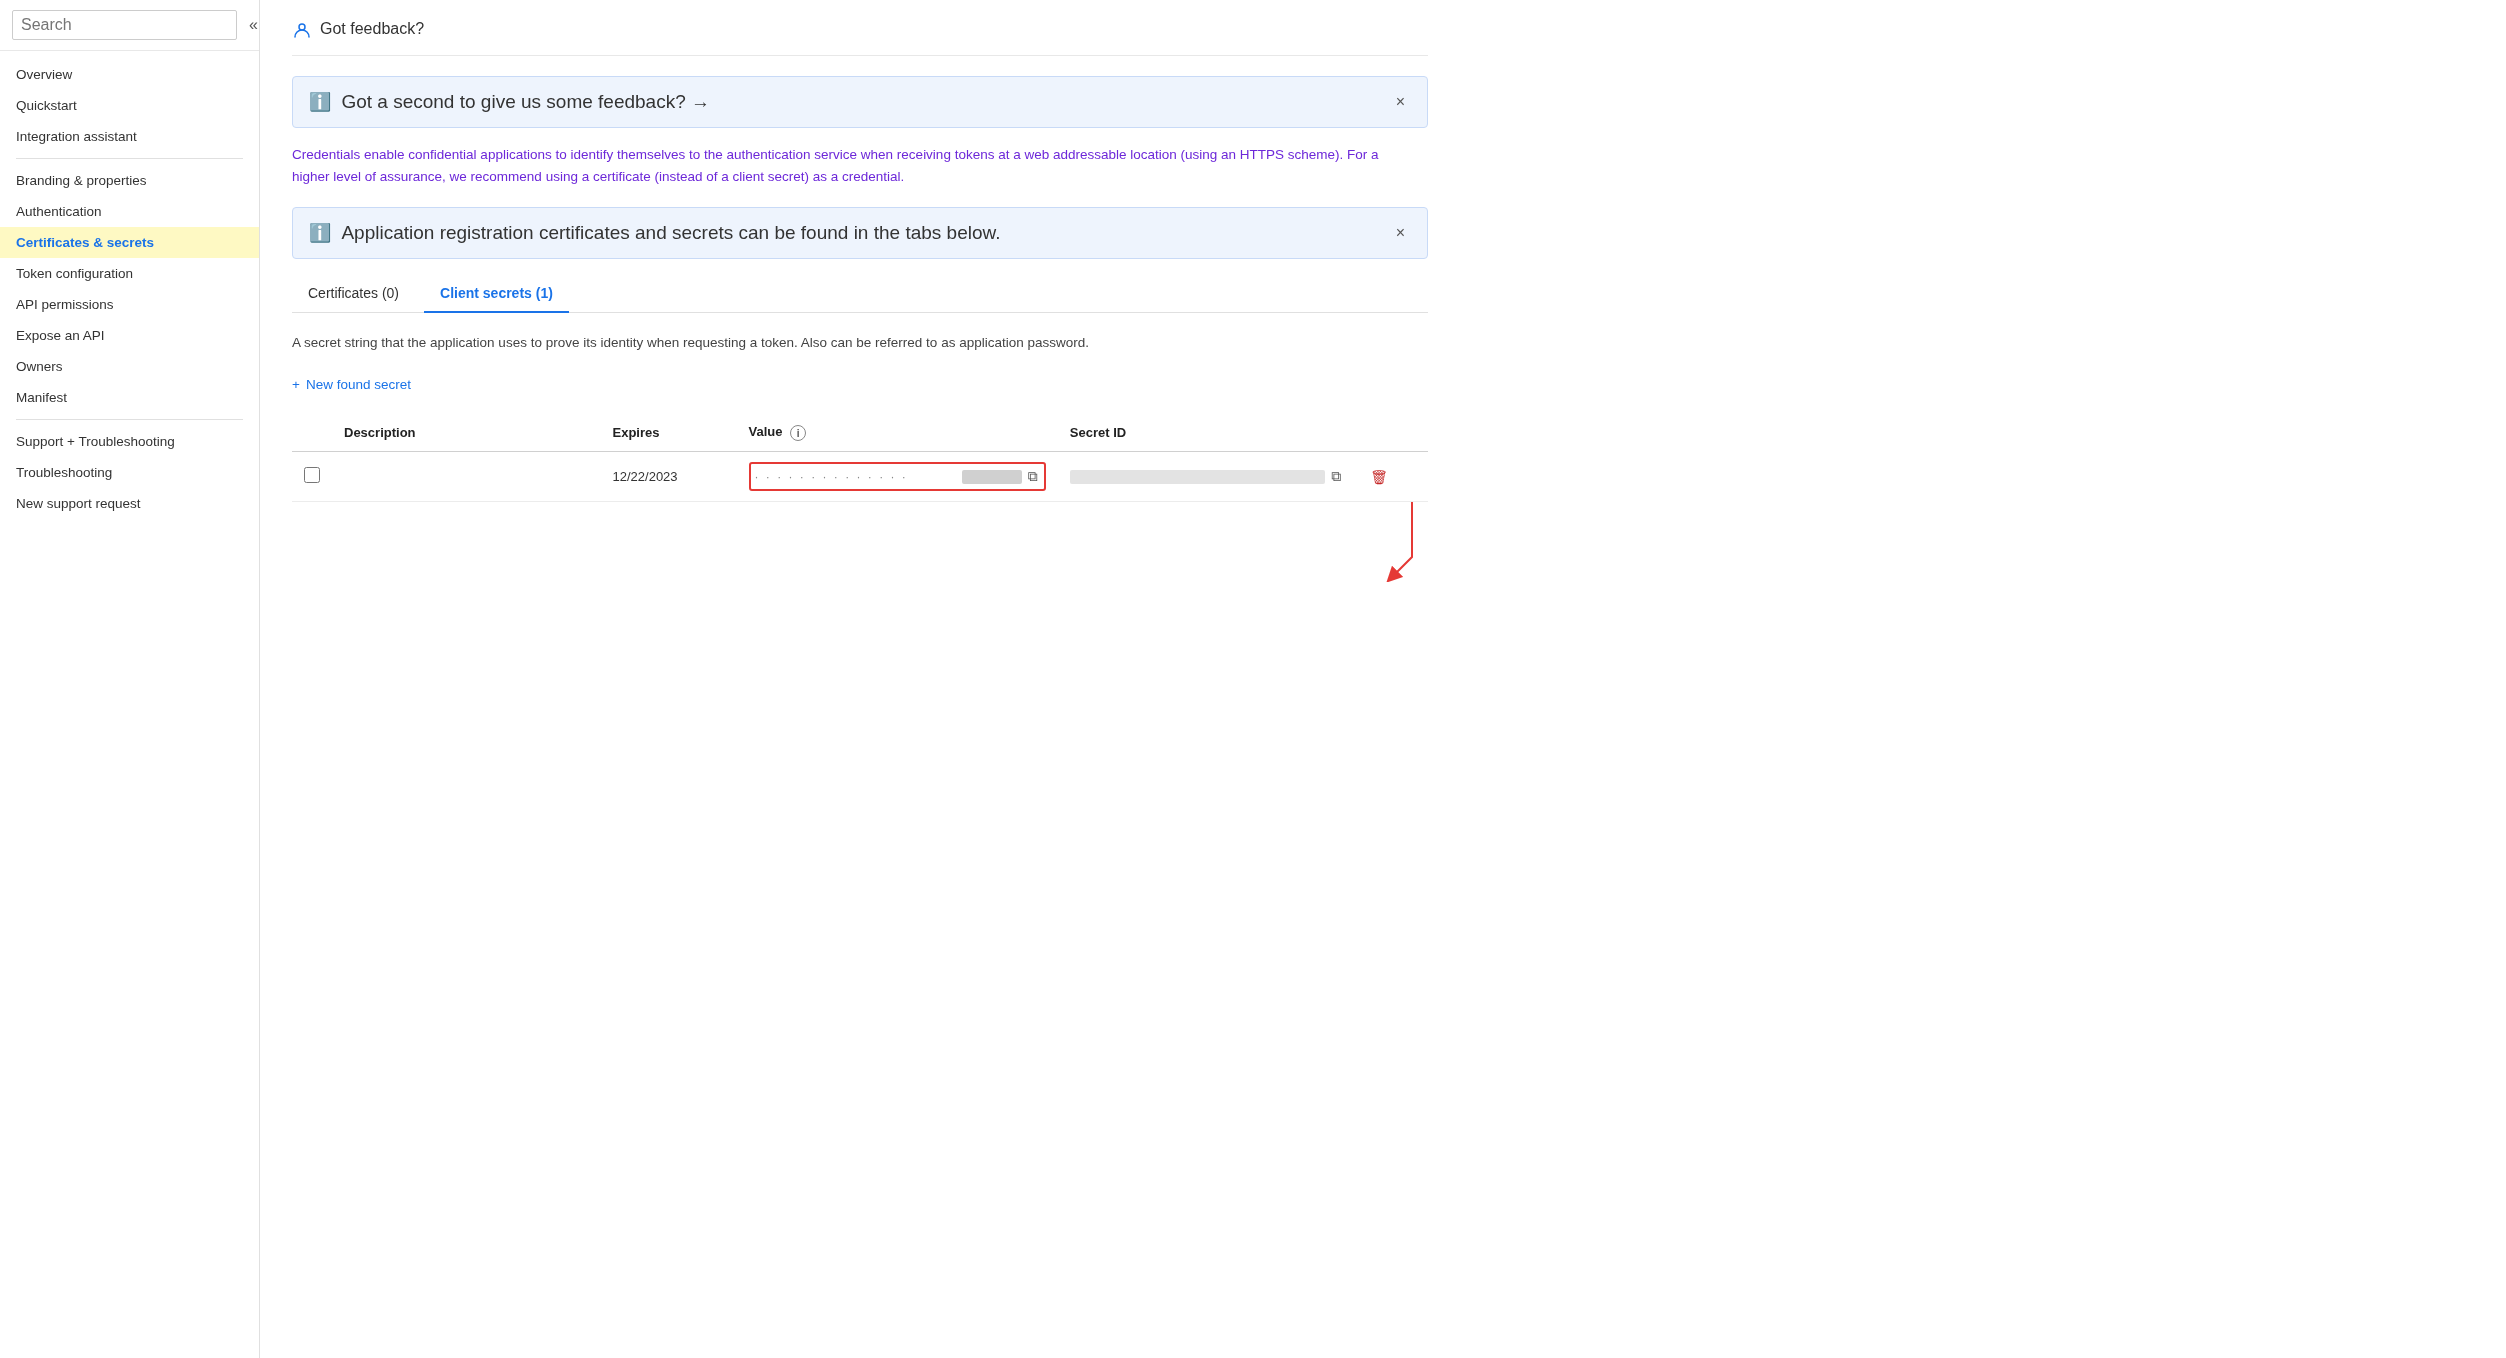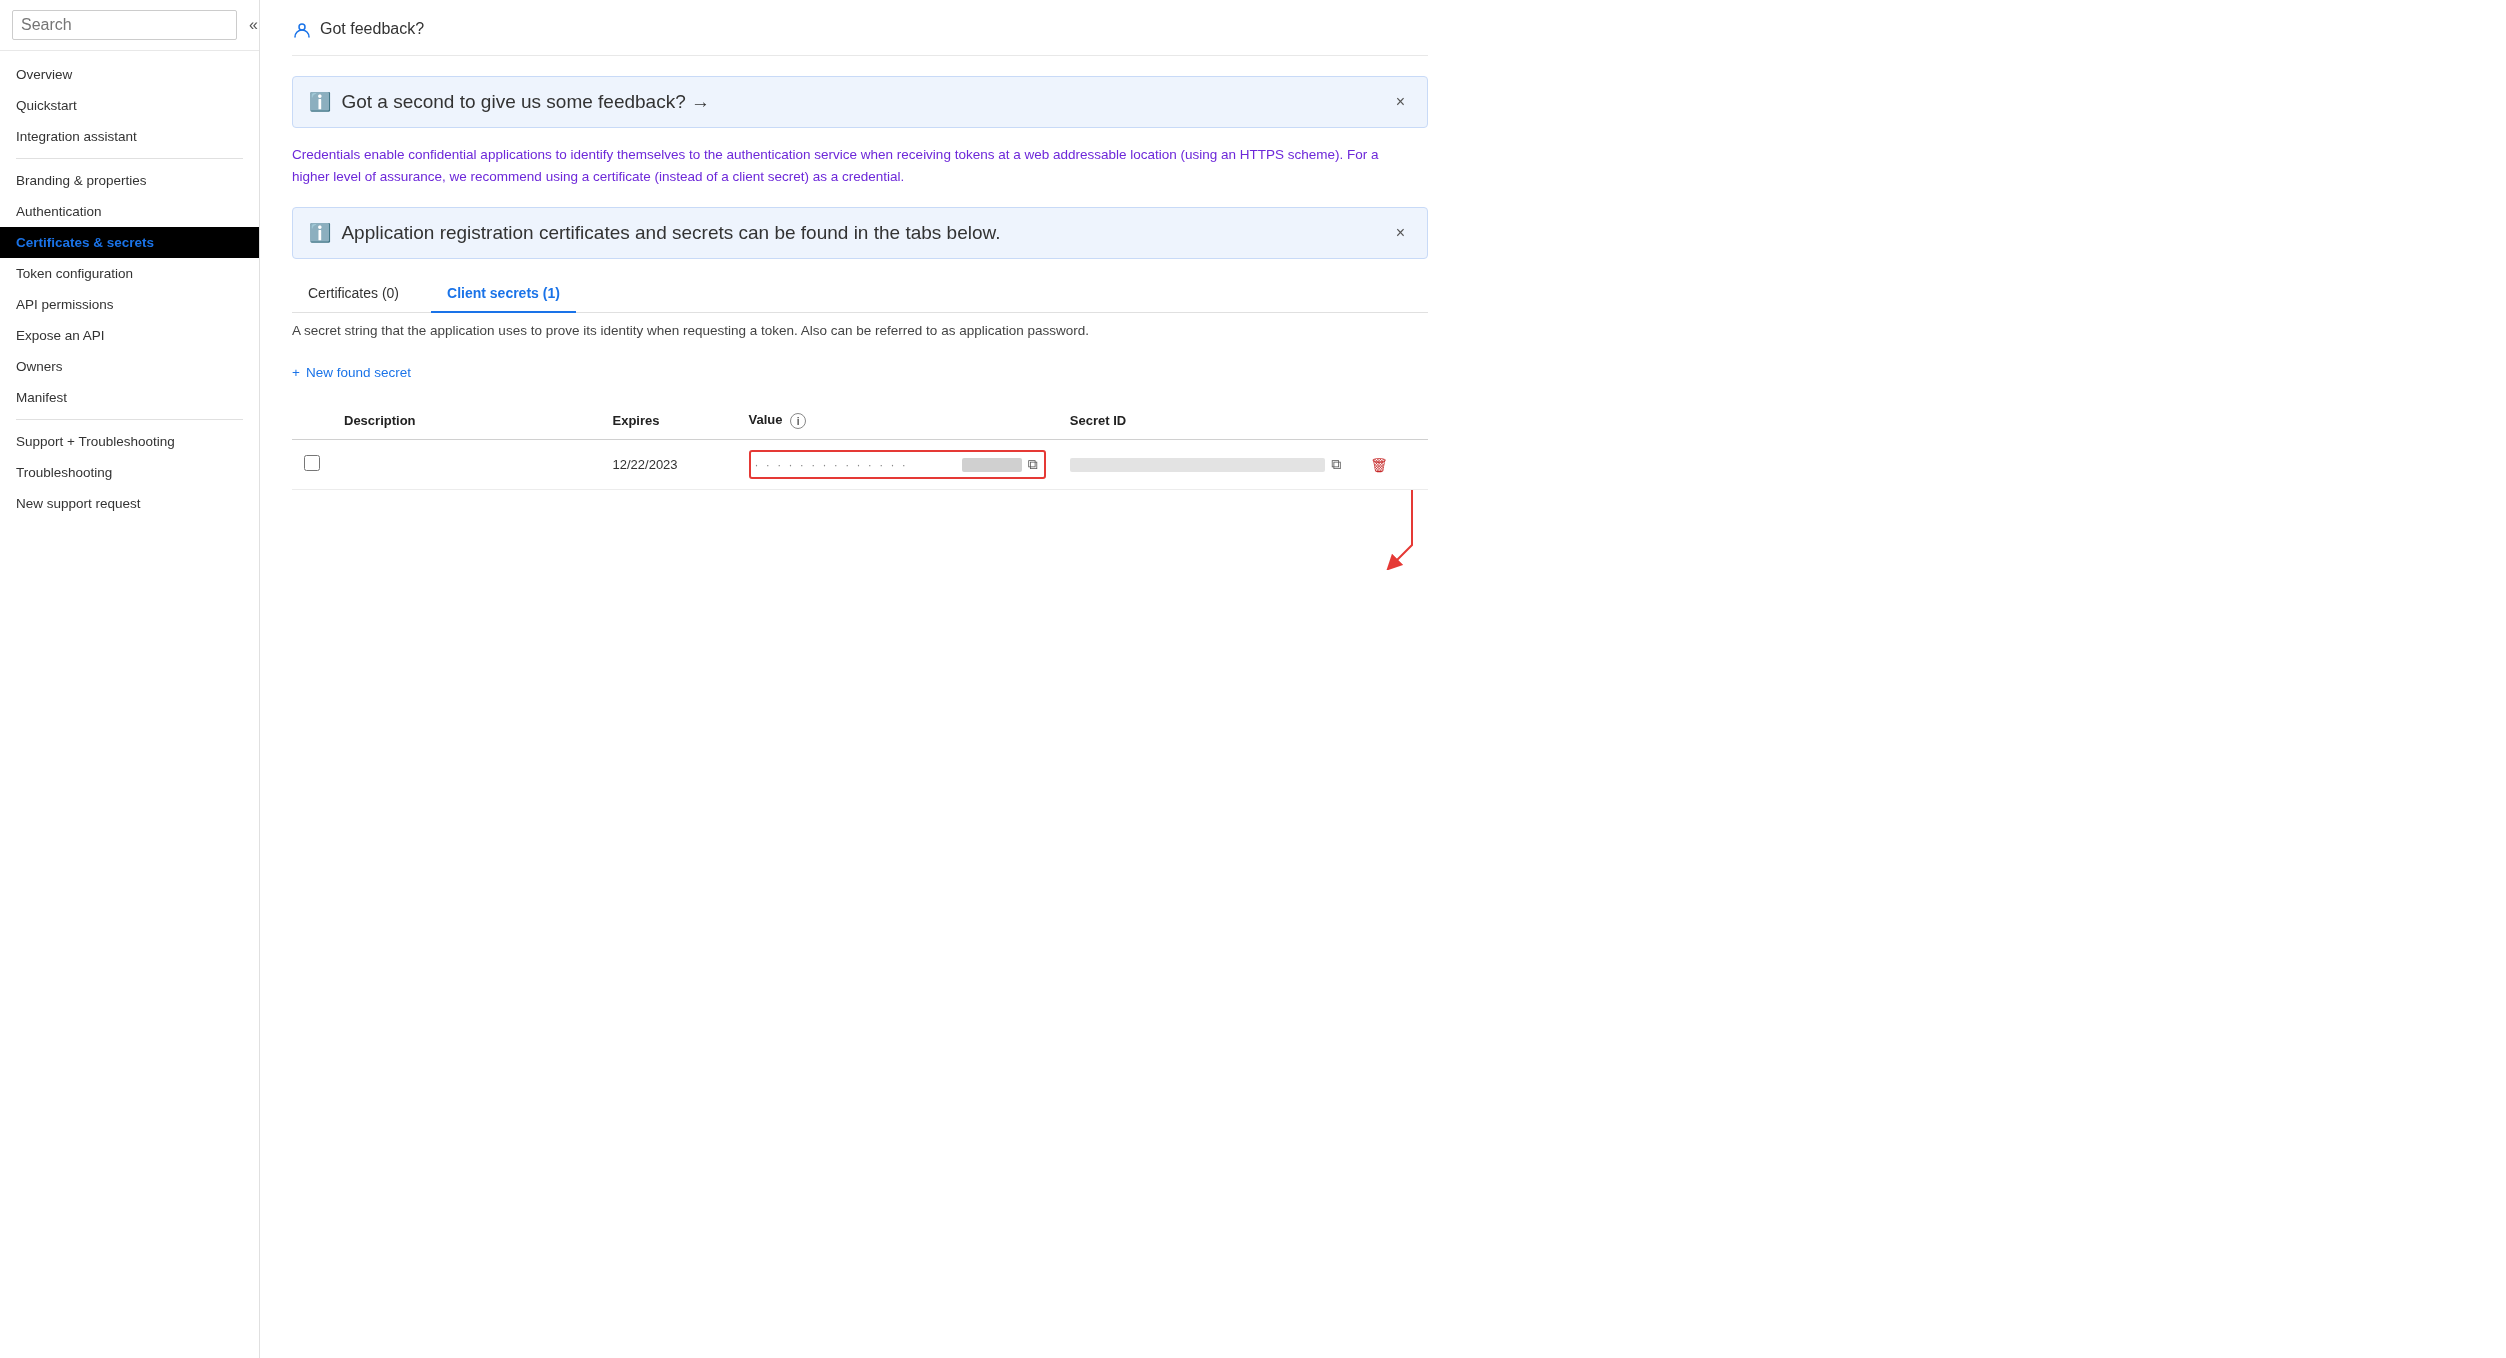"Certificates & secrets" .sidebar-item.active { background: #000000 -> #fef9c3 }
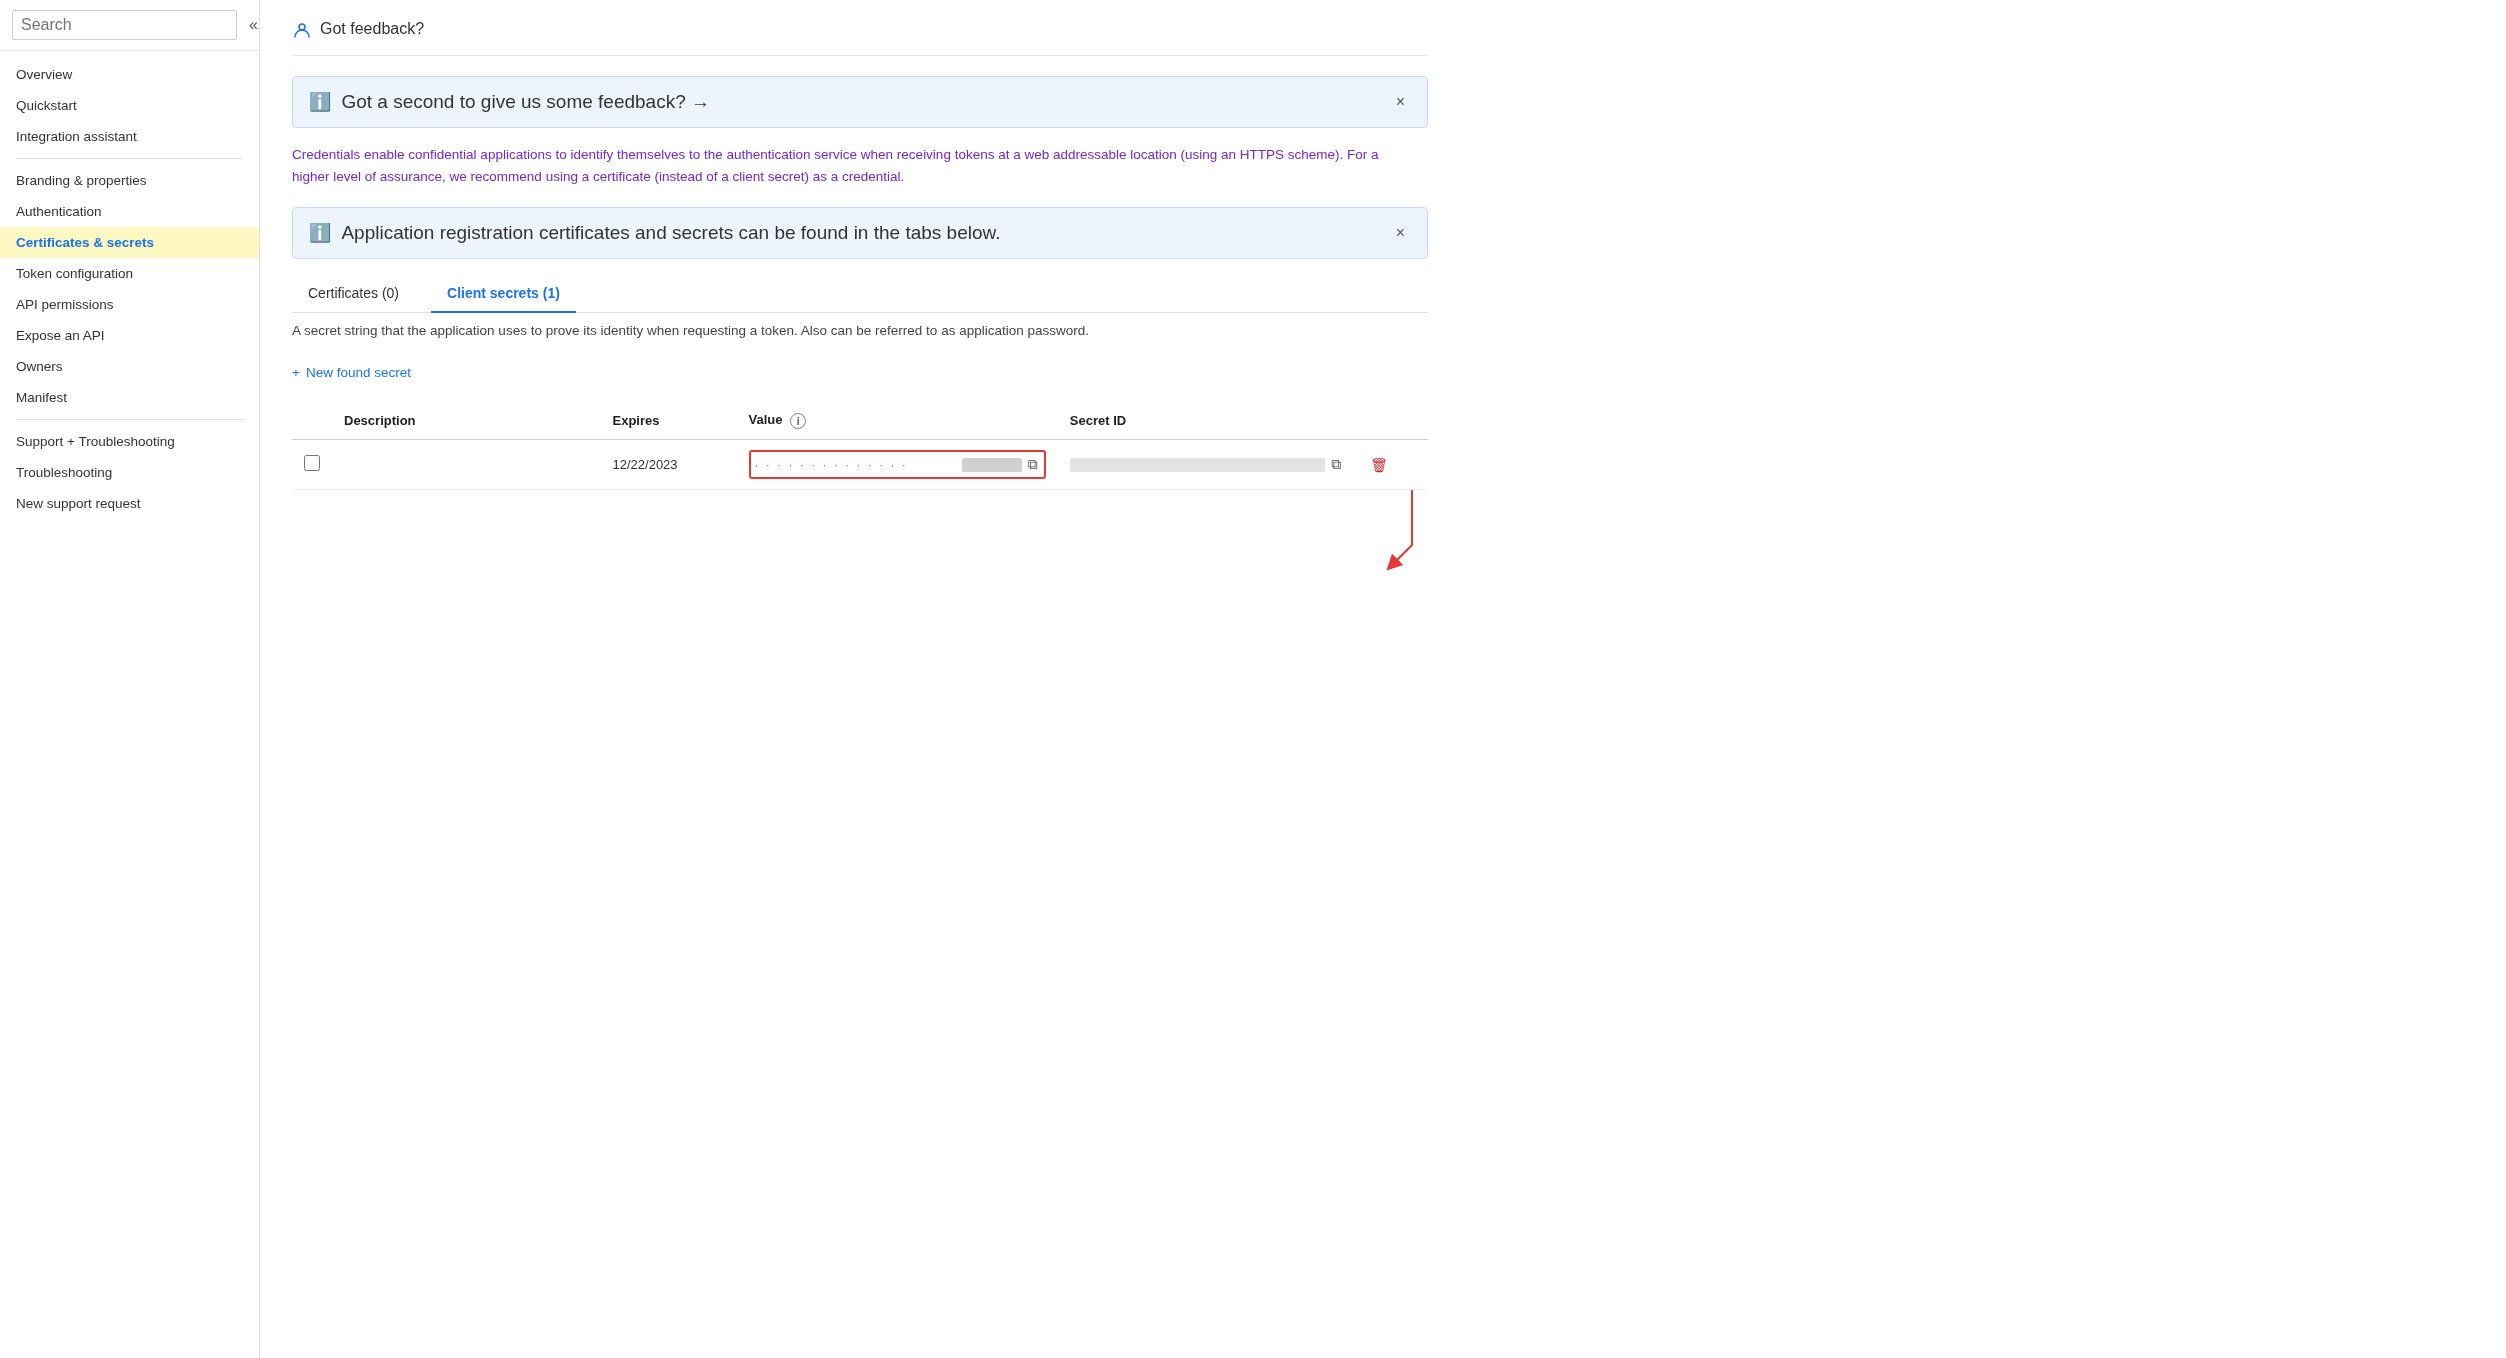"Certificates (0)" .tabs-row { gap: 16px -> 9px; margin-bottom: 8px -> 20px }
